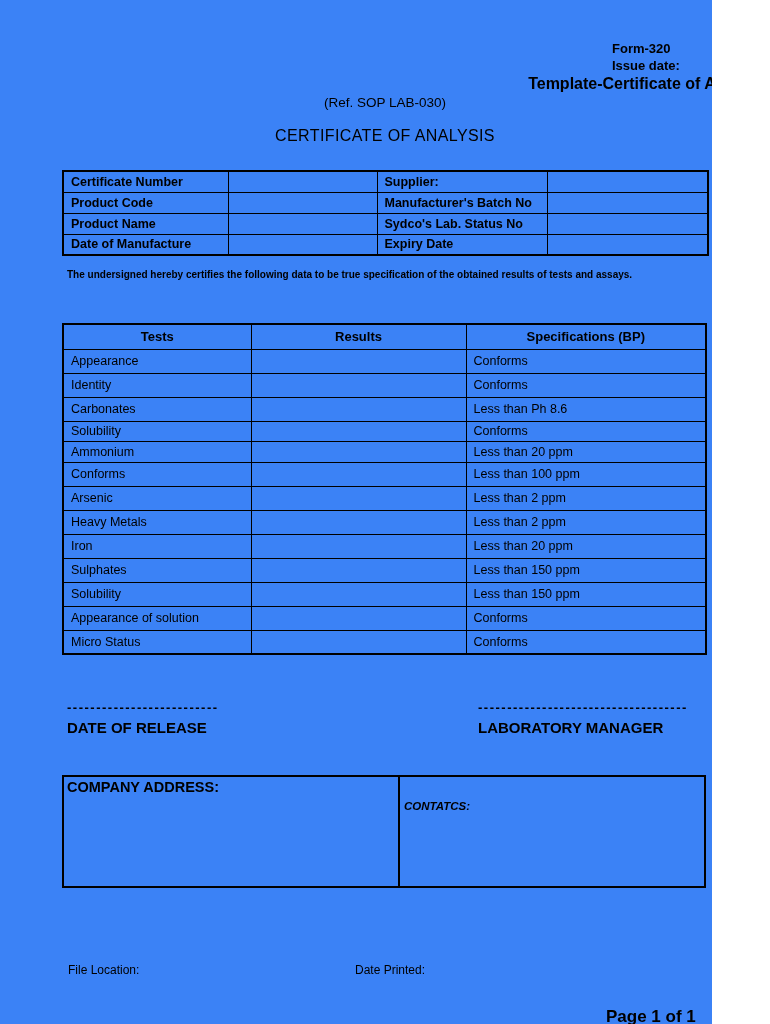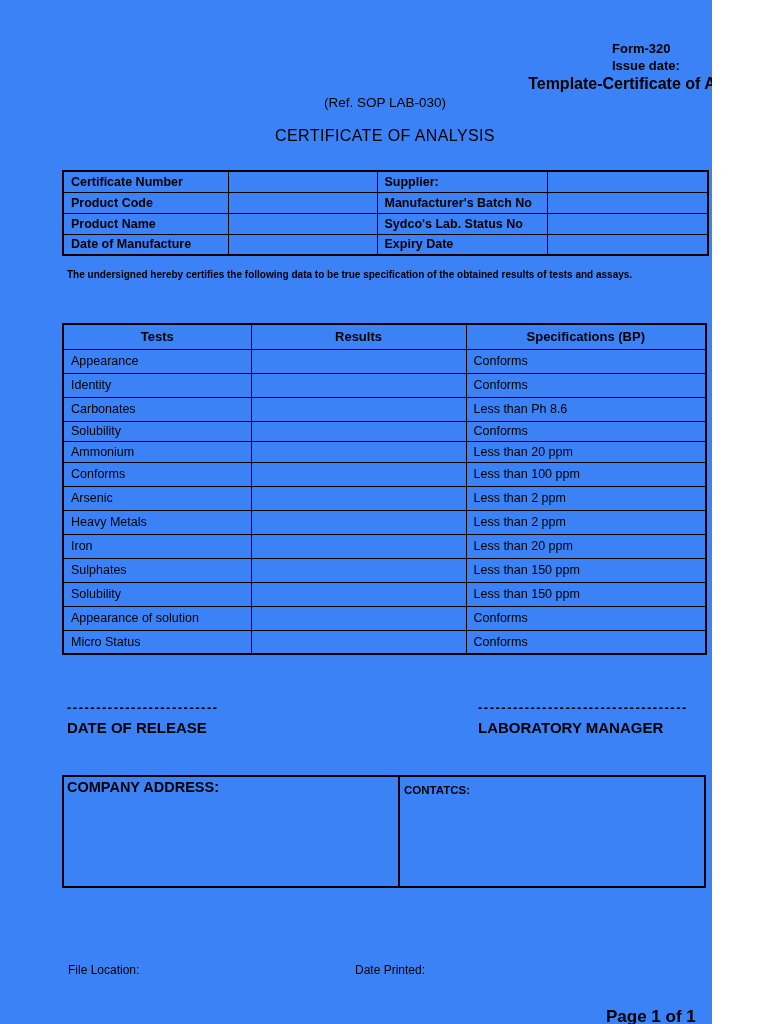"CONTATCS:" .company-cell-right { font-style: none -> italic; padding: 3px 2px 0 4px -> 19px 2px 0 4px }
